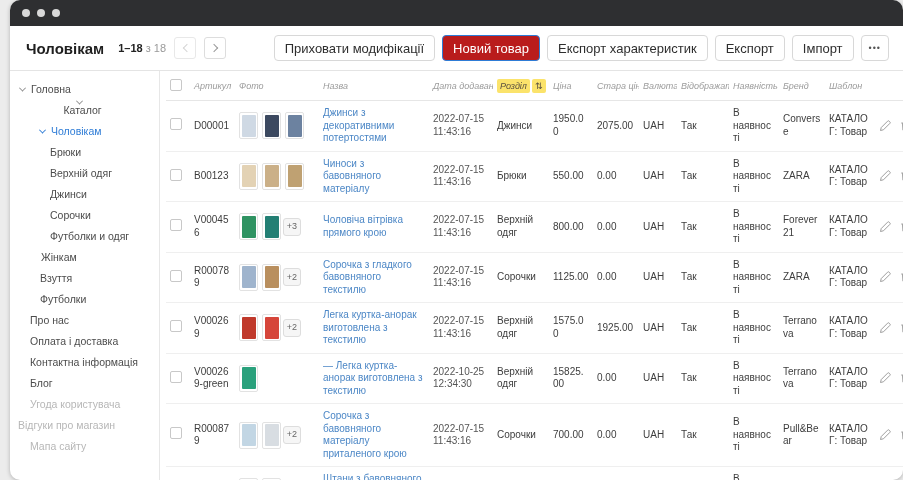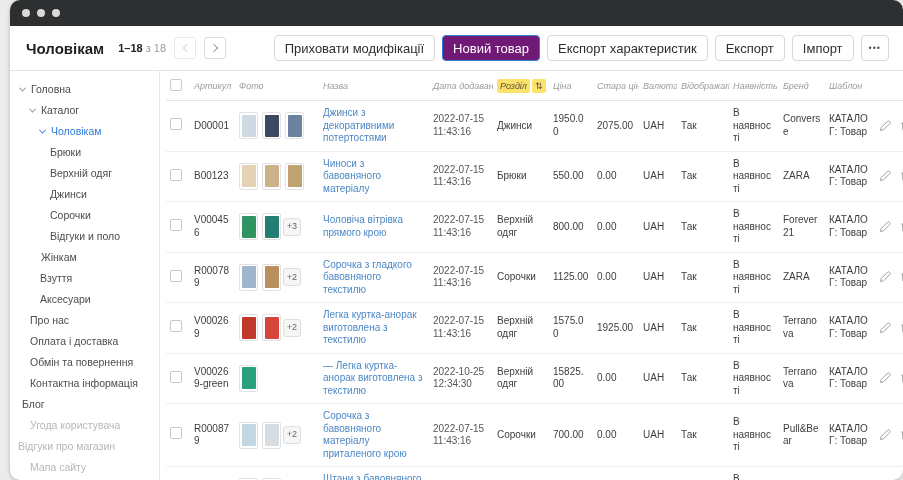"Новий товар" .btn.primary { background: #701a75 -> #b91c1c }
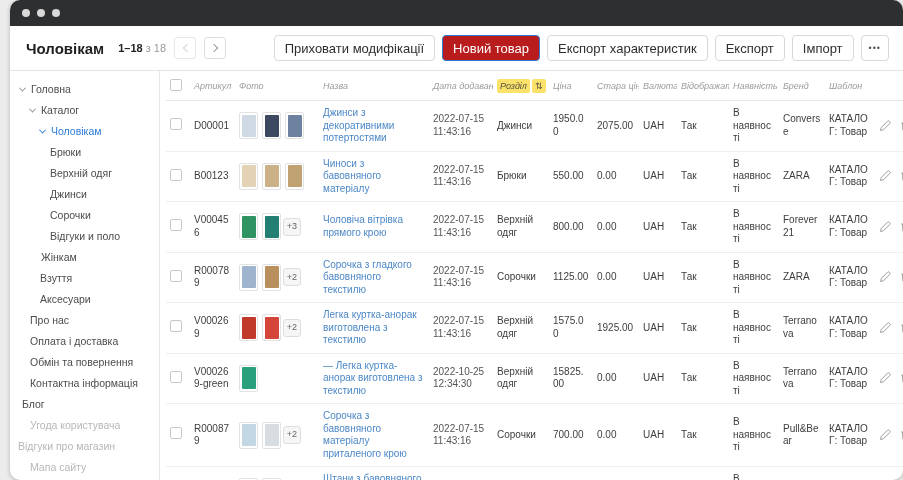"Каталог" div.side-item { flex-direction: none -> column; padding-left: 20px -> none }
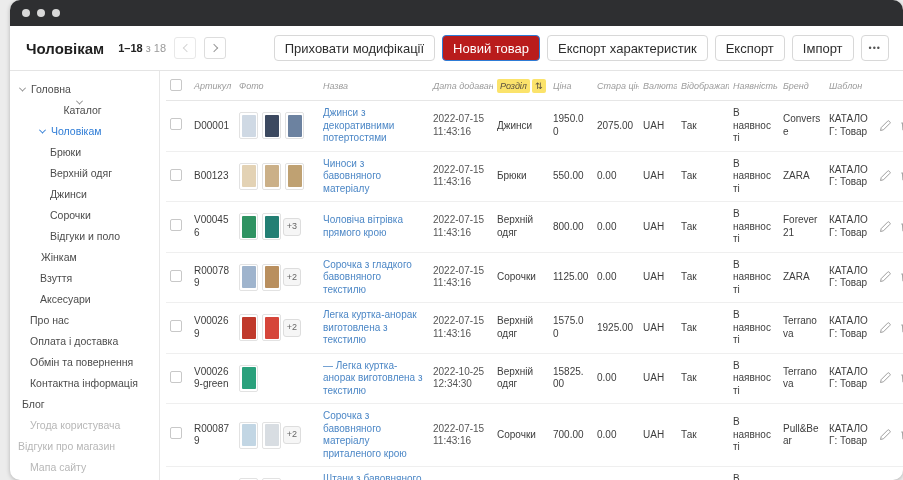"Відгуки и поло" span { text: Відгуки и поло -> Футболки и одяг }
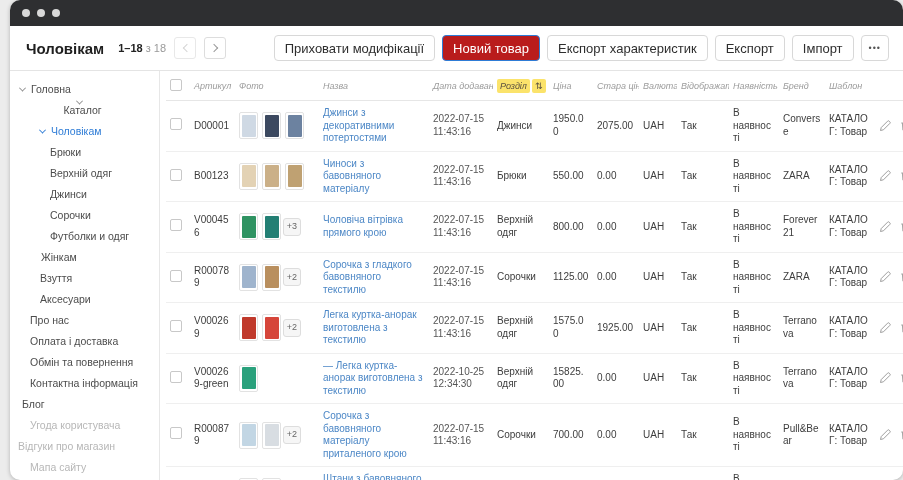"Аксесуари" span { text: Аксесуари -> Футболки }
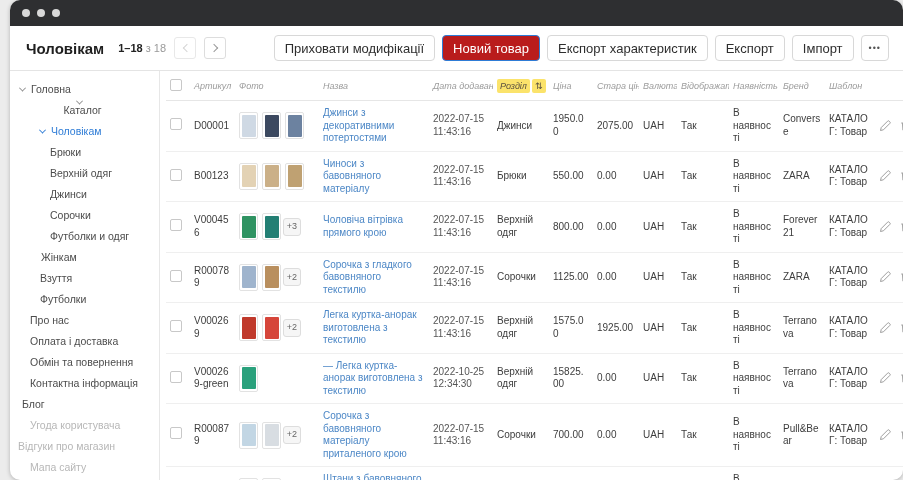"Обмін та повернення" div.side-item { html: <div> <span>Обмін та повернення</span> </div> -> none }
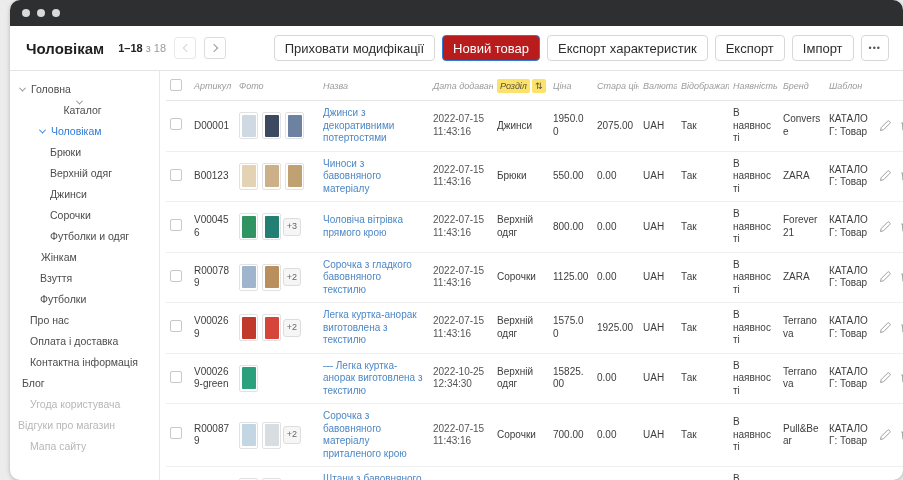"Блог" div.side-item { padding-left: 12px -> 20px }
